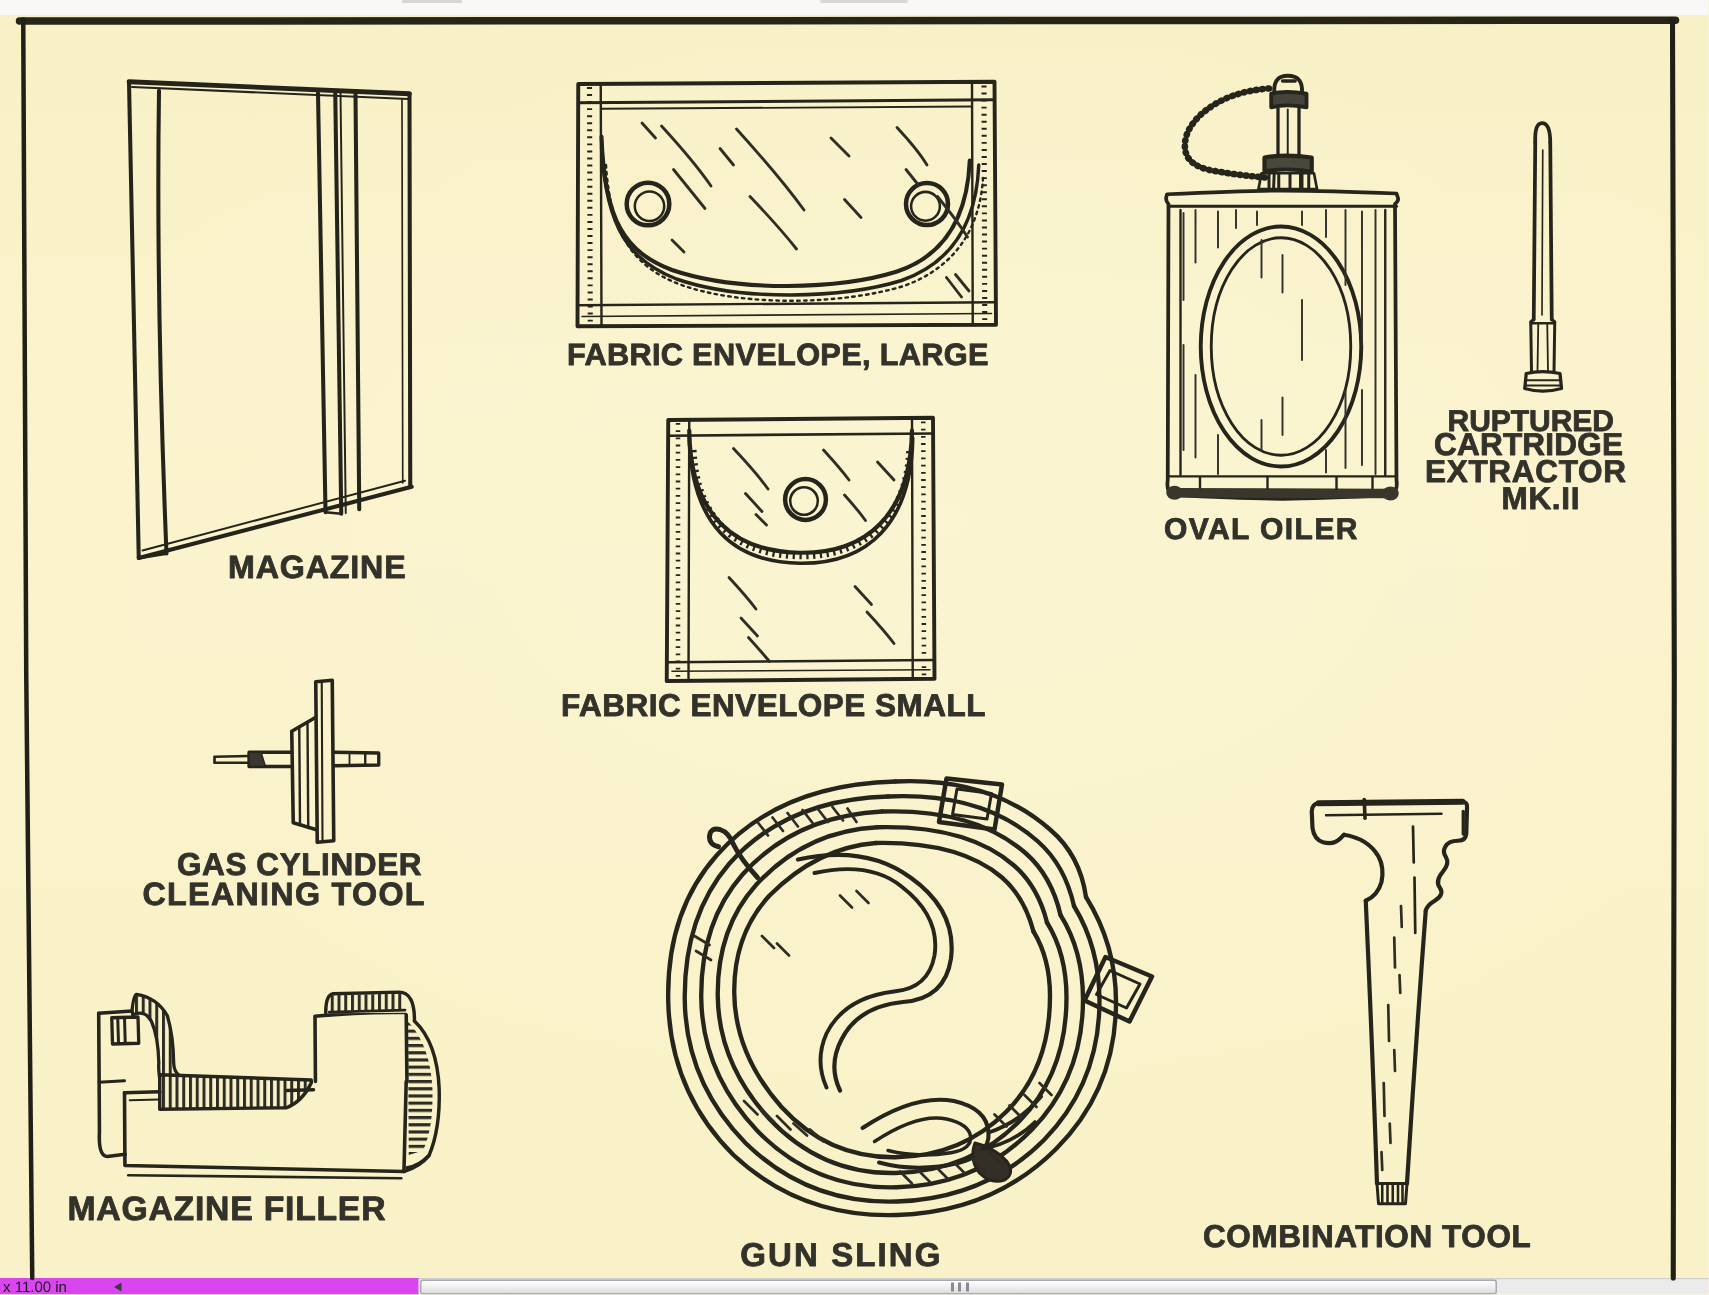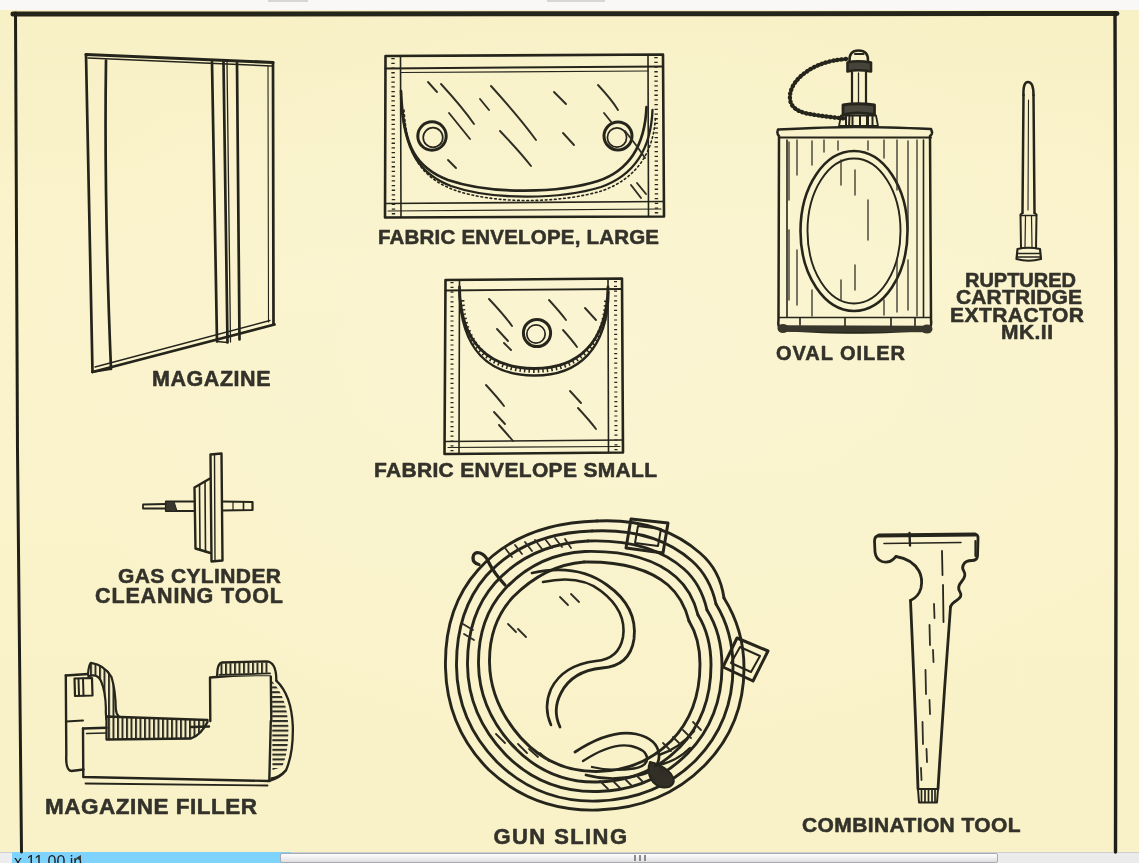"x 11.00 in" #status { background: #7dd3fc -> #d946ef; font-size: 16px -> 10px; margin-left: 12px -> none }
